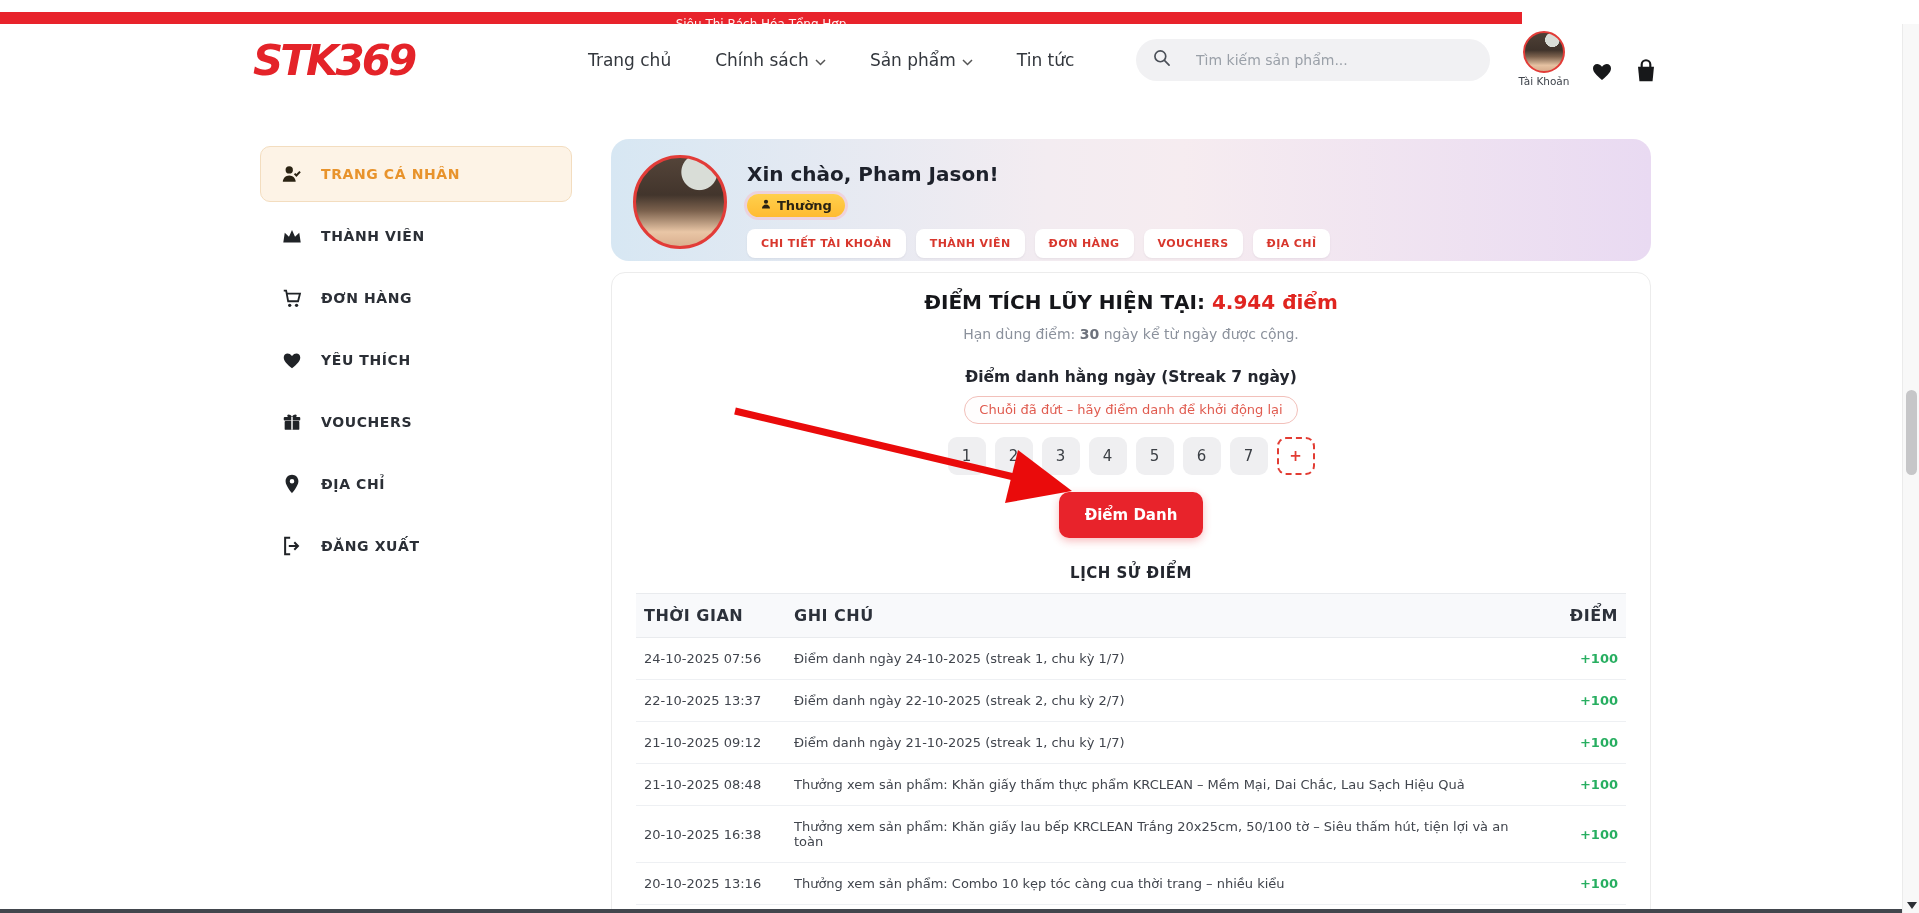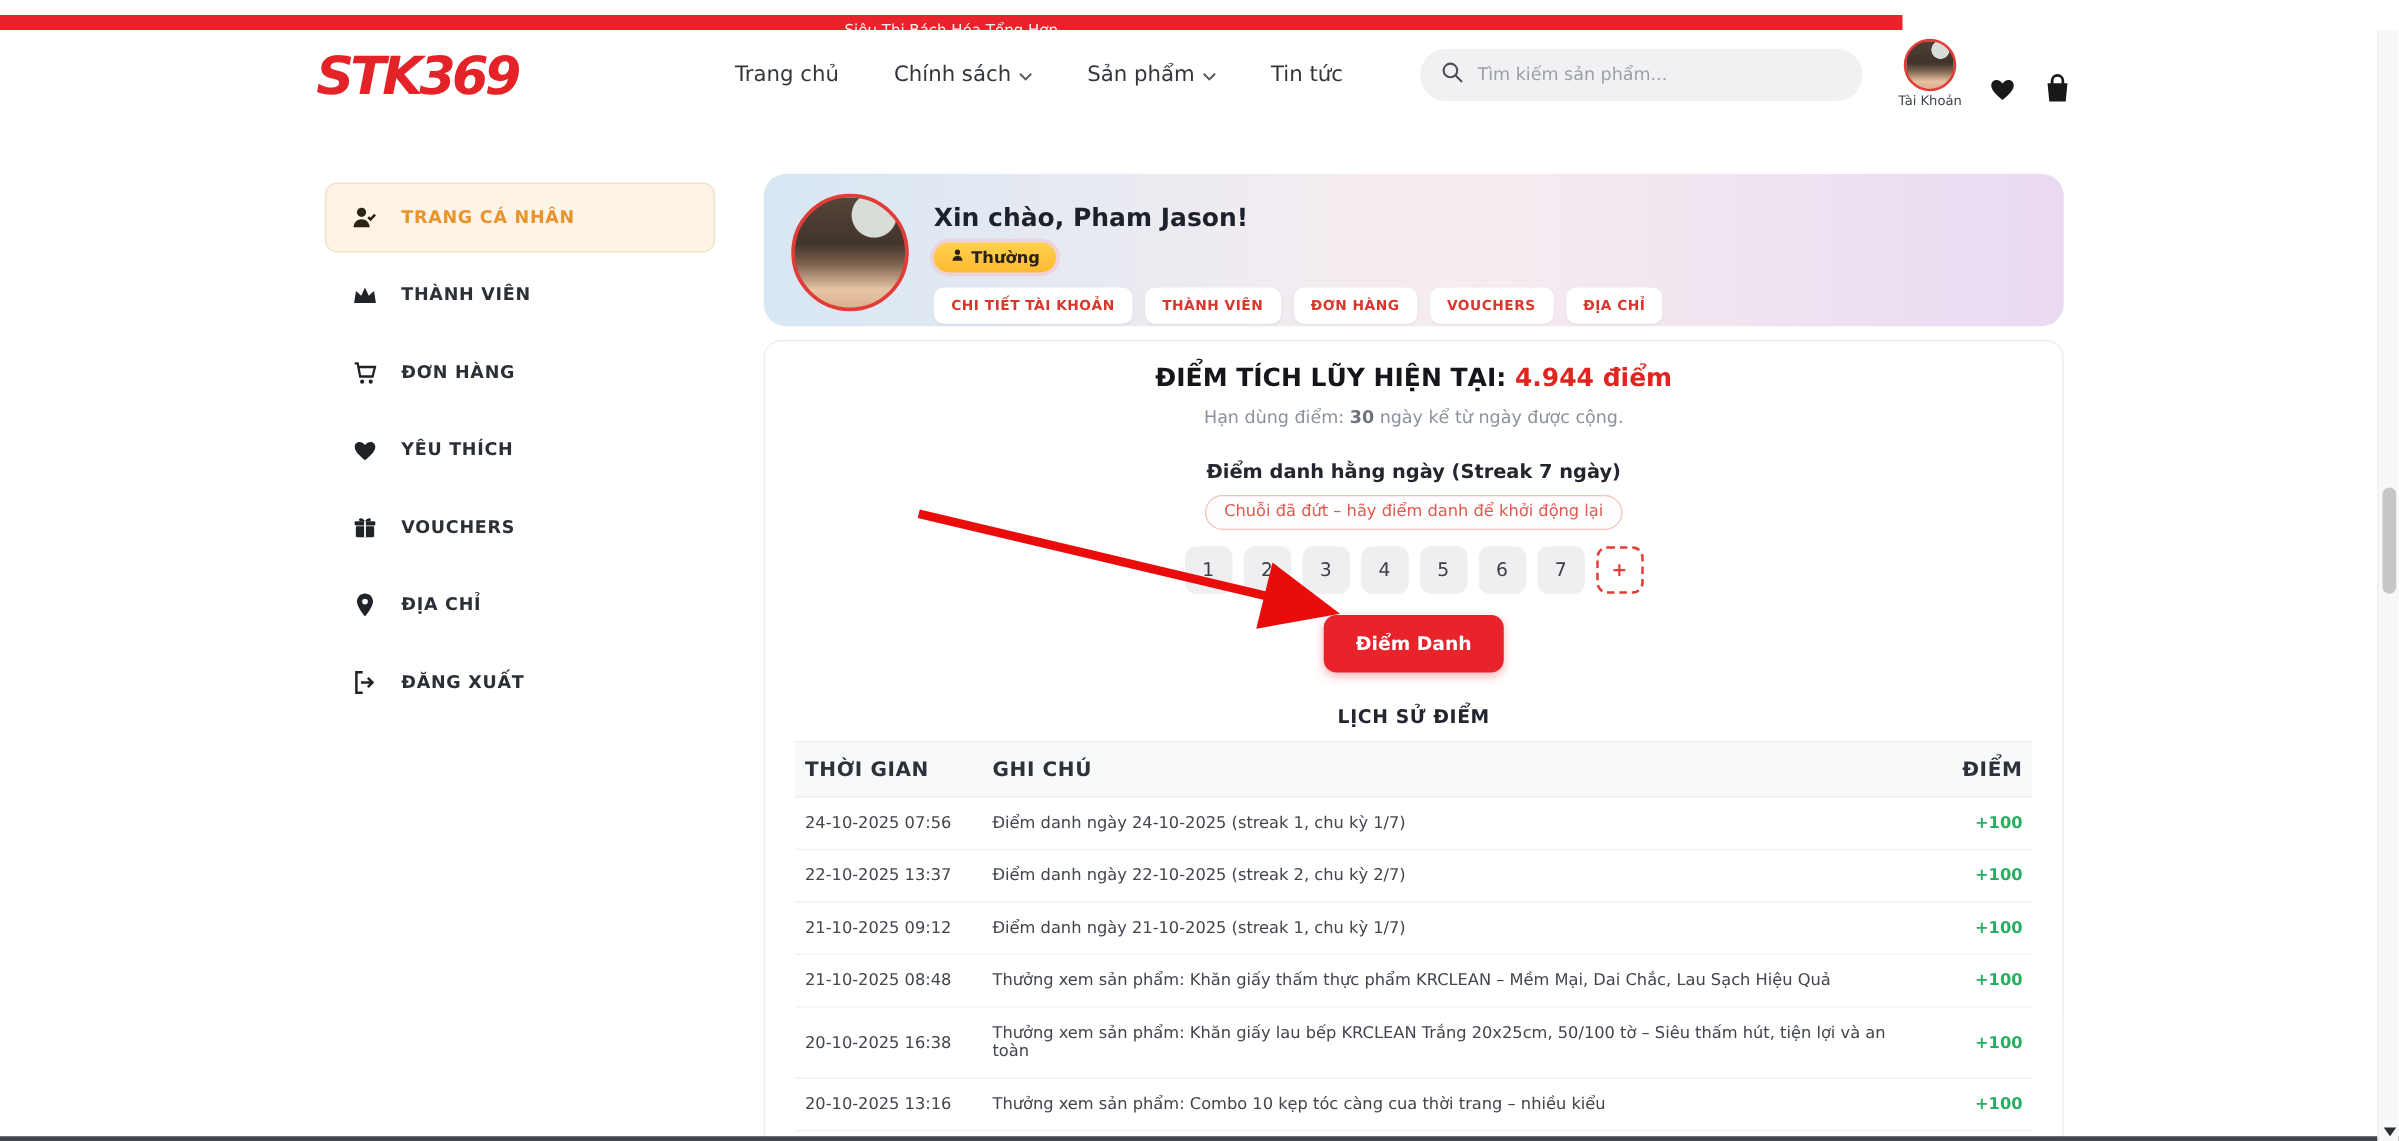"Tìm kiếm sản phẩm..." .search { gap: 10px -> 24px }
